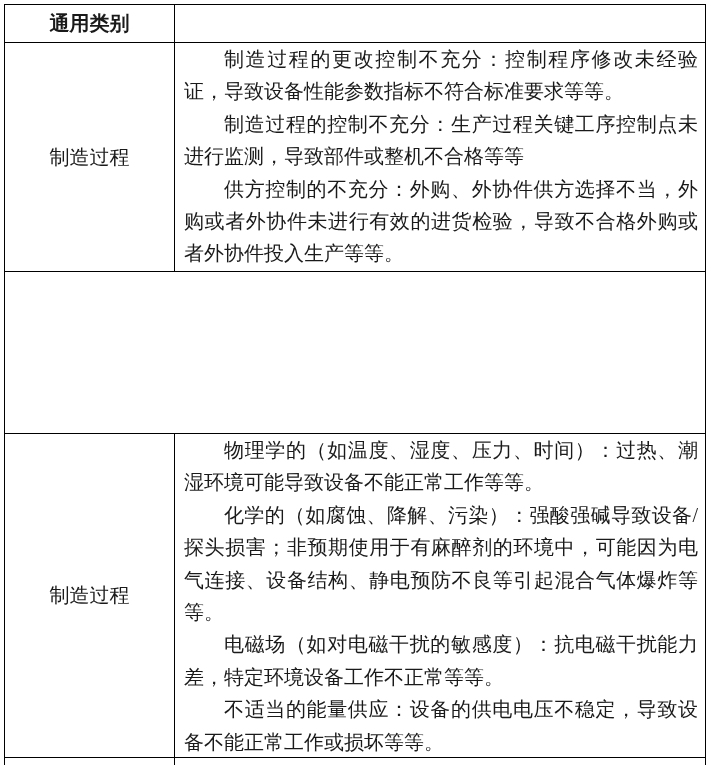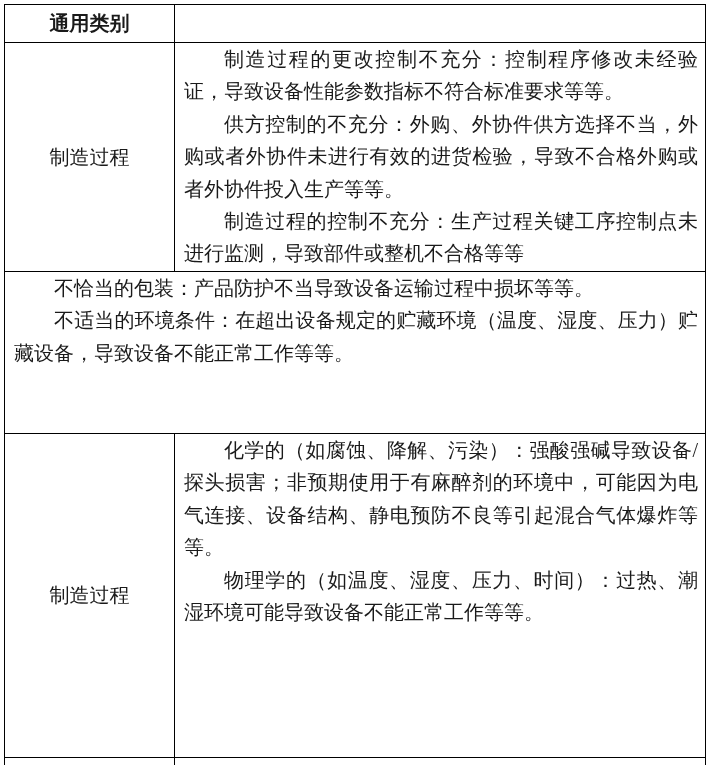"供方控制的不充分：外购、外协件供方选择不当，外购或者外协件未进行有效的进货检验，" p { order: before "制造过程的控制不充分：生产过程关键工序控制点未进行监测，导致部件或整机不合格等等" -> after "制造过程的控制不充分：生产过程关键工序控制点未进行监测，导致部件或整机不合格等等" }
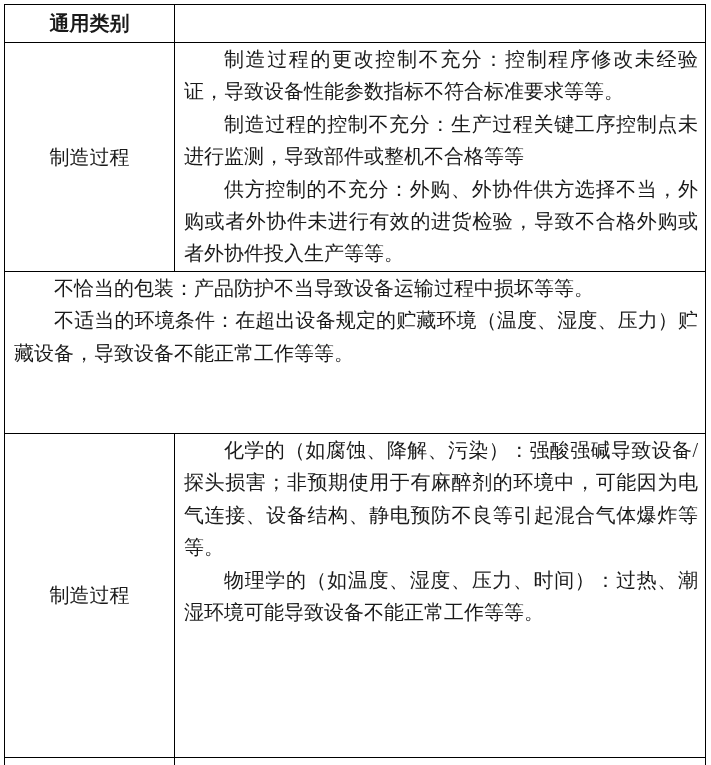"不恰当的包装：产品防护不当导致设备运输过程中损坏等等。" div.ex-cell { html: <div> <p>不恰当的包装：产品防护不当导致设备运输过程中损坏等等。</p> <p>不适当的环境条件：在超出设备规定的贮藏环境（温度、湿度、压力）贮藏设备，导致设备不能正常工作等等。</p> </div> -> none }
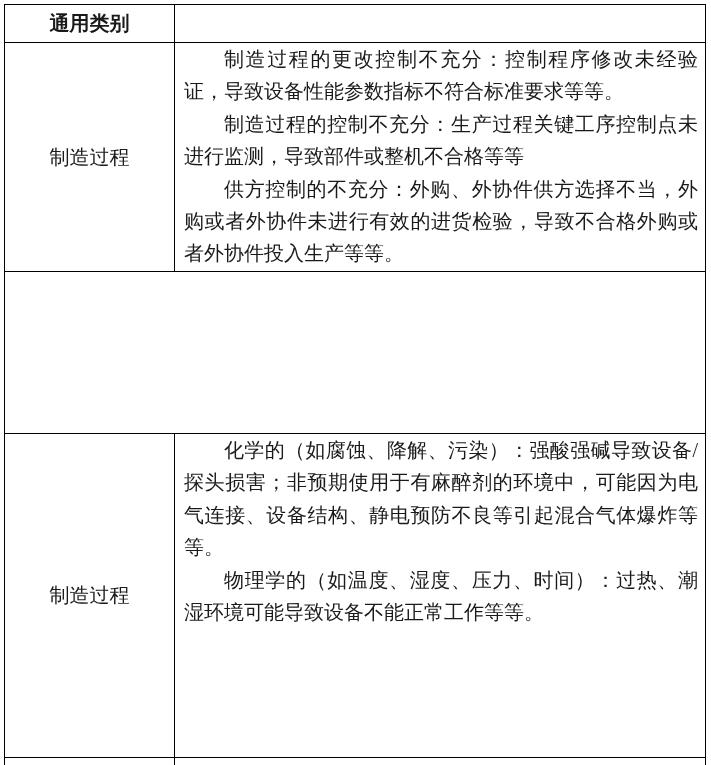"化学的（如腐蚀、降解、污染）：强酸强碱导致设备/探头损害；非预期使用于有麻醉剂的" p { order: before "物理学的（如温度、湿度、压力、时间）：过热、潮湿环境可能导致设备不能正常工作等等" -> after "物理学的（如温度、湿度、压力、时间）：过热、潮湿环境可能导致设备不能正常工作等等" }
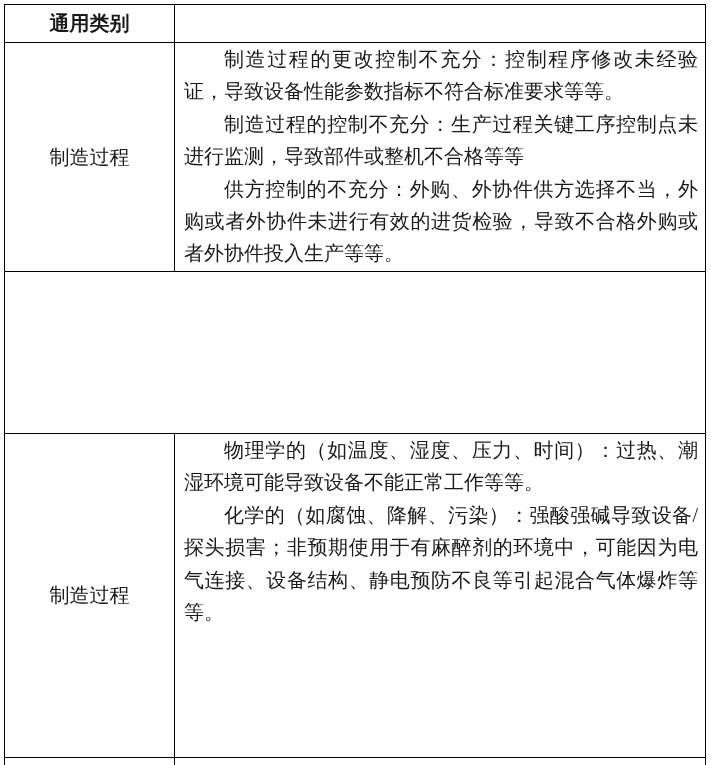"电磁场（如对电磁干扰的敏感度）：抗电磁干扰能力差，特定环境设备工作不正常等等。" p { html: none -> <p>电磁场（如对电磁干扰的敏感度）：抗电磁干扰能力差，特定环境设备工作不正常等等。</p> }
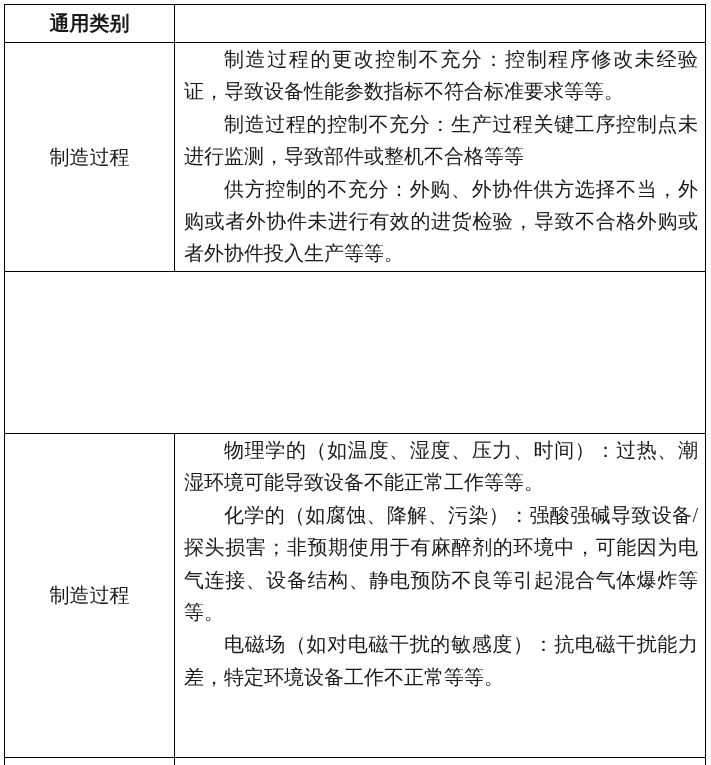"不适当的能量供应：设备的供电电压不稳定，导致设备不能正常工作或损坏等等。" p { html: none -> <p>不适当的能量供应：设备的供电电压不稳定，导致设备不能正常工作或损坏等等。</p> }
